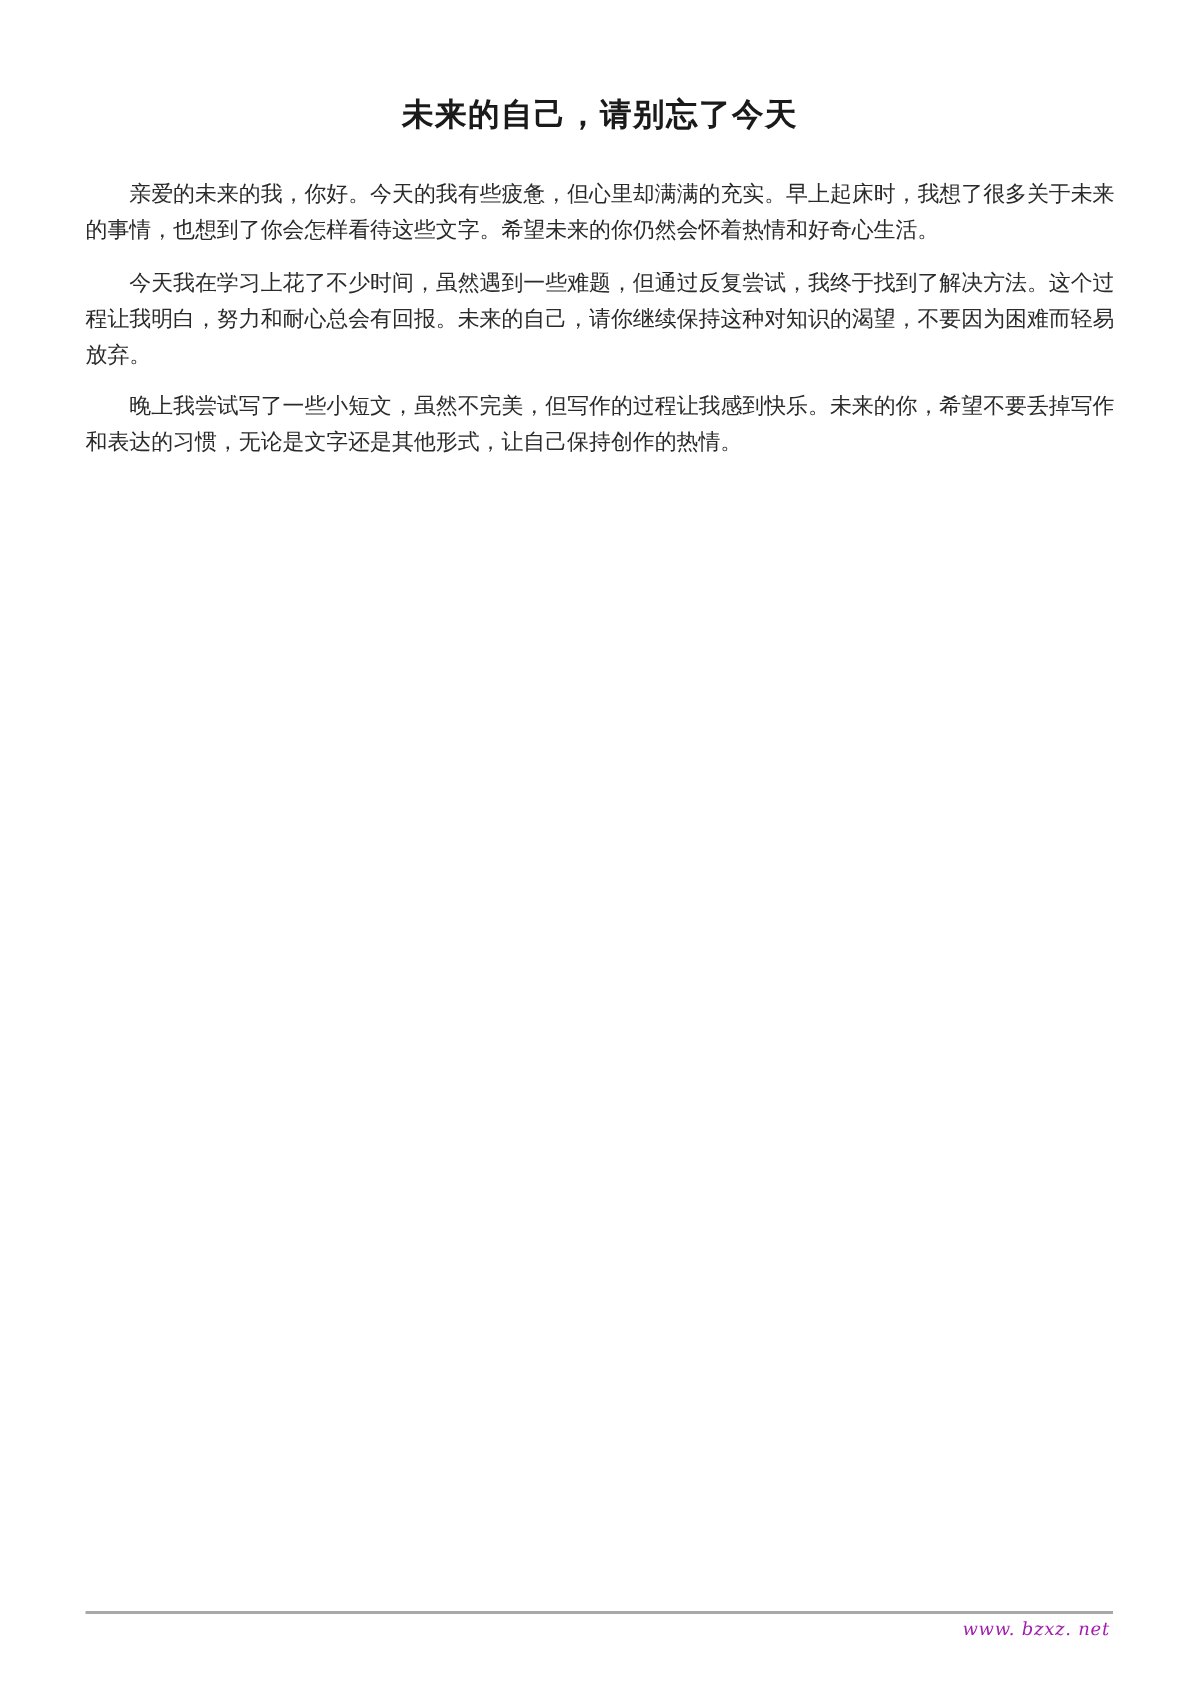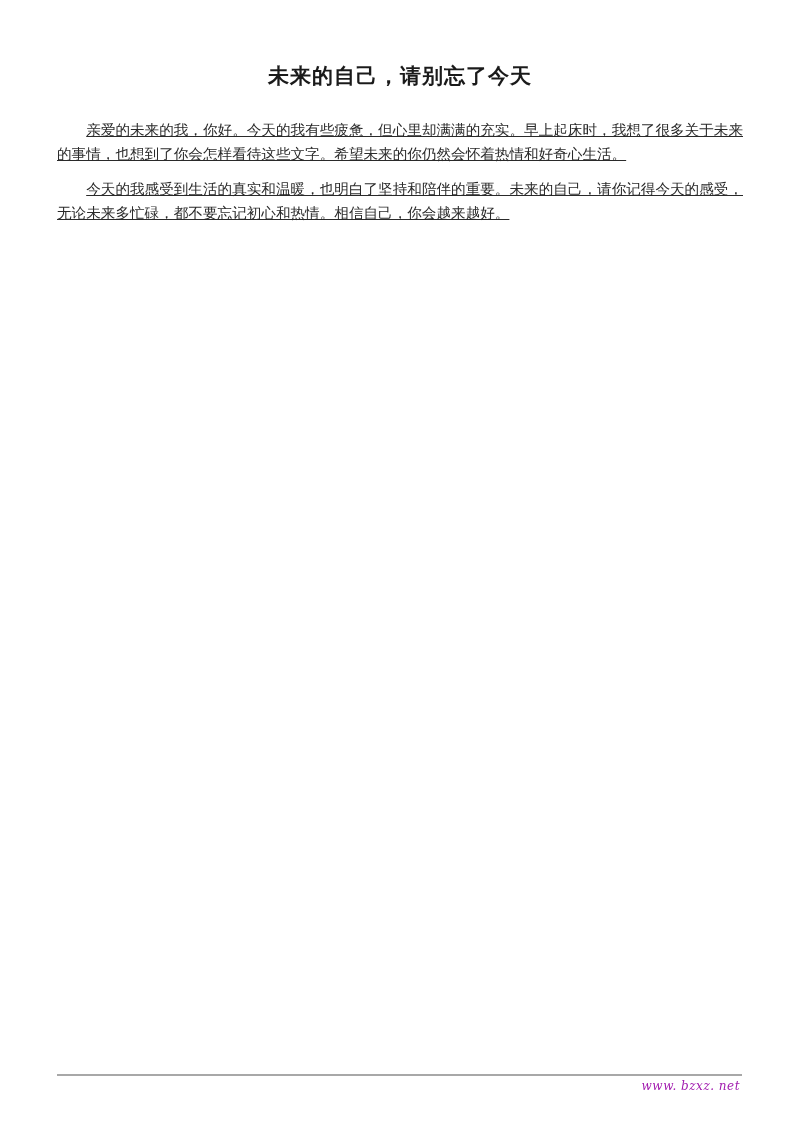"亲爱的未来的我，你好。今天的我有些疲惫，但心里却满满的充实。早上起床时，我想了很" .body-text { text-decoration: underline -> none }
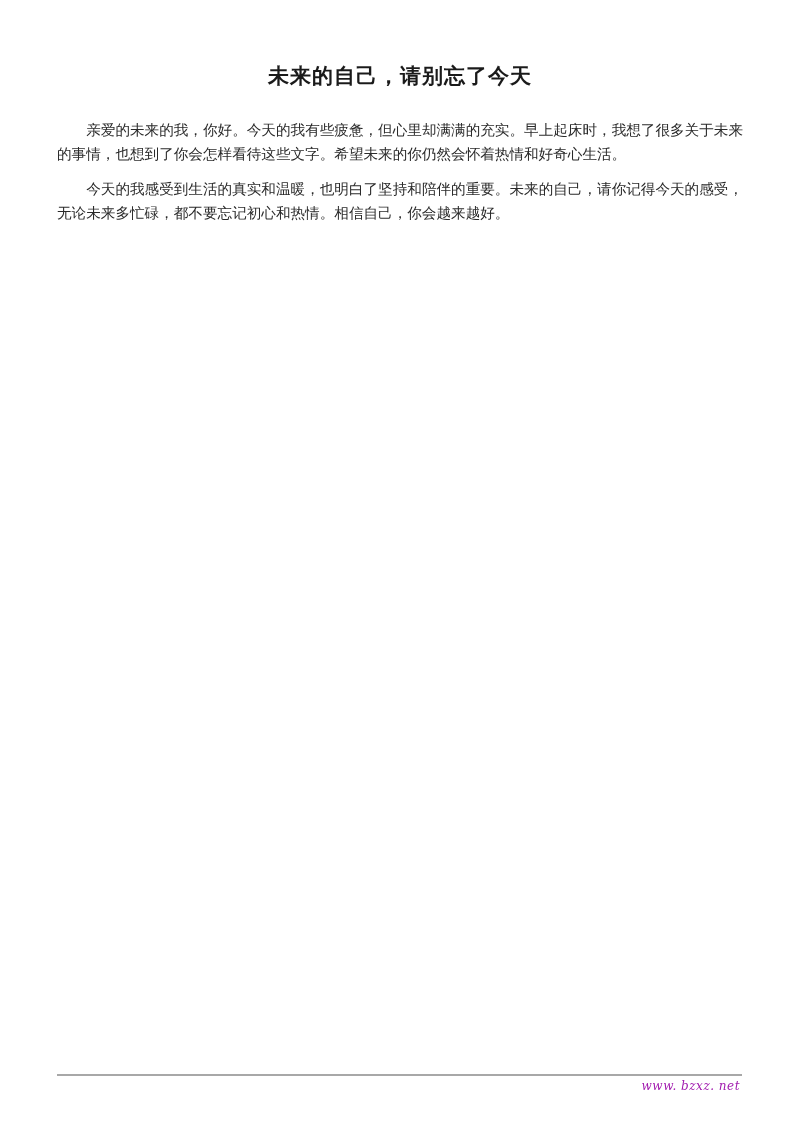"今天我在学习上花了不少时间，虽然遇到一些难题，但通过反复尝试，我终于找到了解决方" p.para { html: none -> <p>今天我在学习上花了不少时间，虽然遇到一些难题，但通过反复尝试，我终于找到了解决方法。这个过程让我明白，努力和耐心总会有回报。未来的自己，请你继续保持这种对知识的渴望，不要因为困难而轻易放弃。</p> }
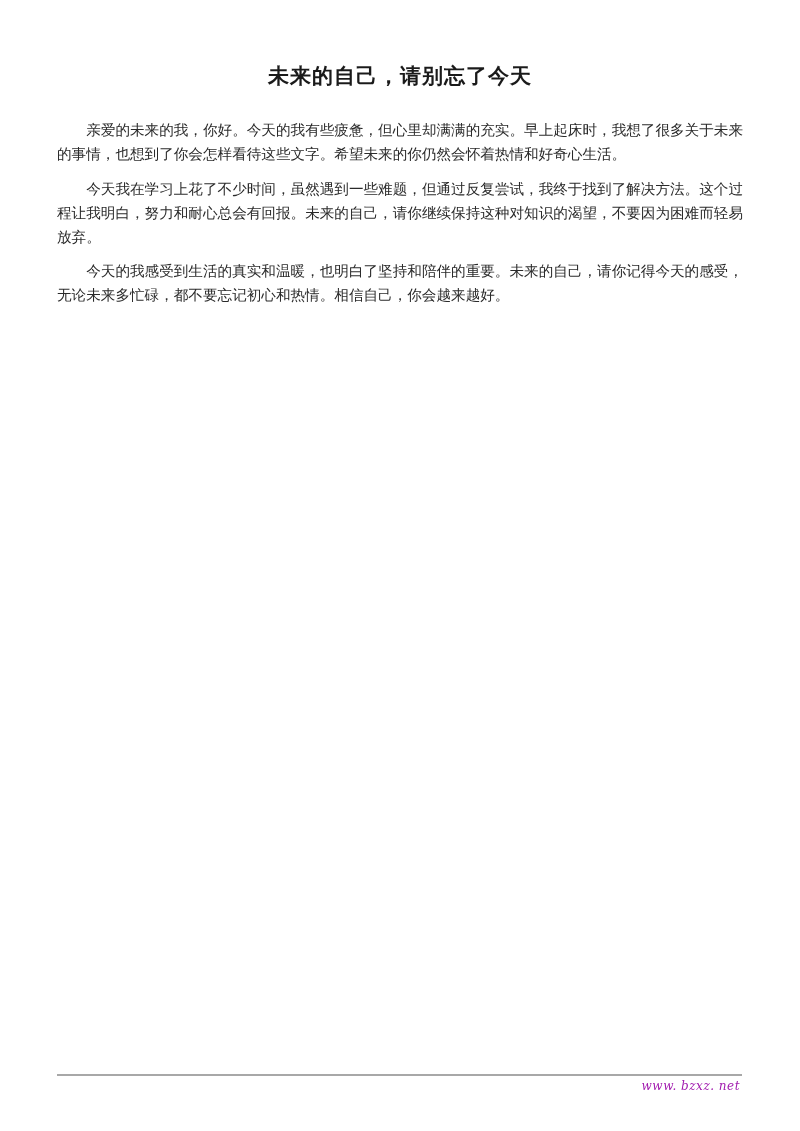"晚上我尝试写了一些小短文，虽然不完美，但写作的过程让我感到快乐。未来的你，希望不" p.para { html: none -> <p>晚上我尝试写了一些小短文，虽然不完美，但写作的过程让我感到快乐。未来的你，希望不要丢掉写作和表达的习惯，无论是文字还是其他形式，让自己保持创作的热情。</p> }
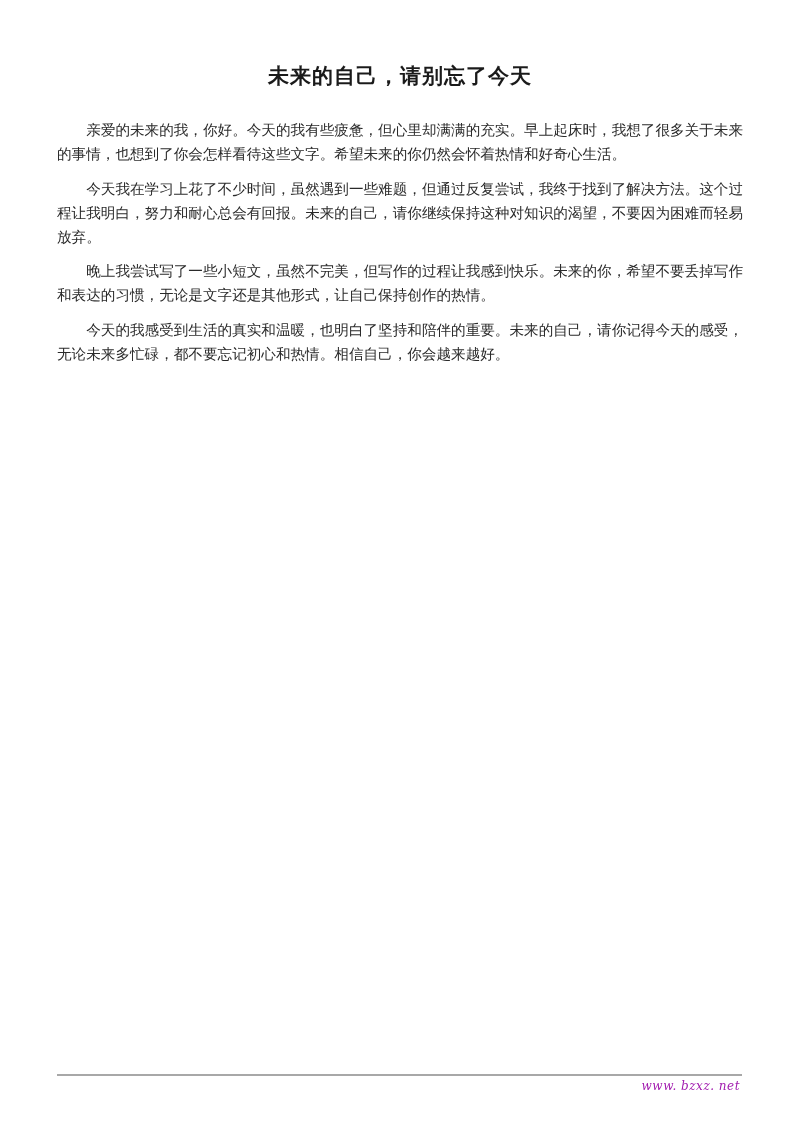"今天的我感受到生活的真实和温暖，也明白了坚持和陪伴的重要。未来的自己，请你记得今" p.para { html: <p>今天的我感受到生活的真实和温暖，也明白了坚持和陪伴的重要。未来的自己，请你记得今天的感受，无论未来多忙碌，都不要忘记初心和热情。相信自己，你会越来越好。</p> -> none }
